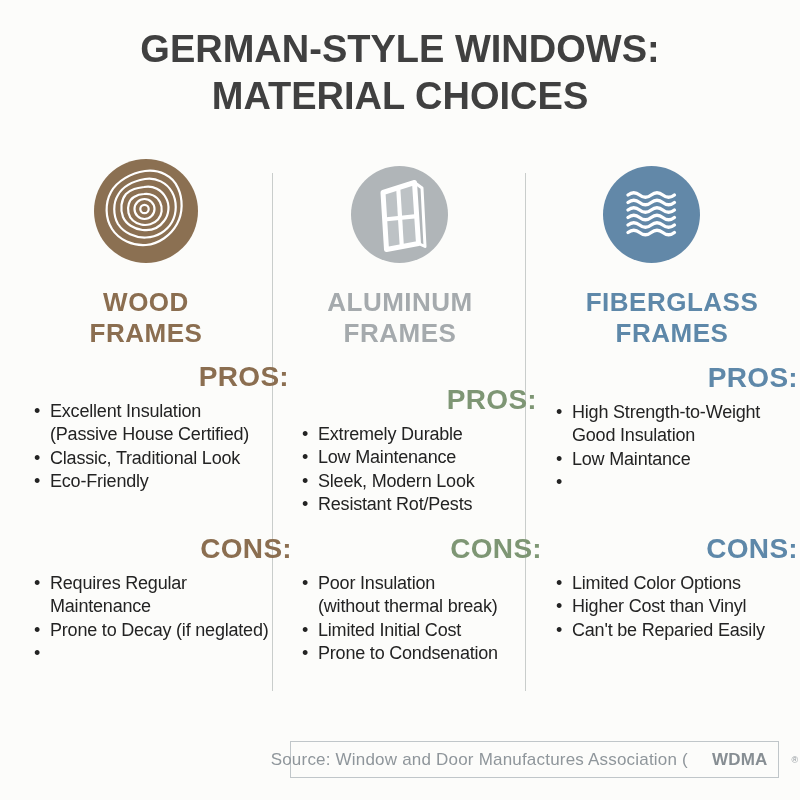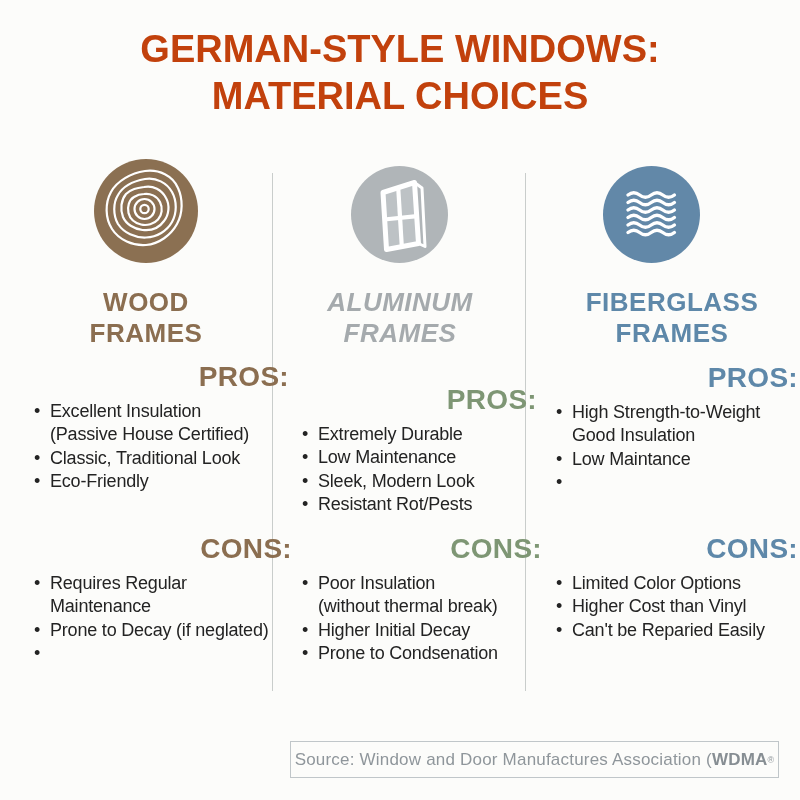"GERMAN-STYLE WINDOWS:" .main-title { color: #c2410c -> #404040 }
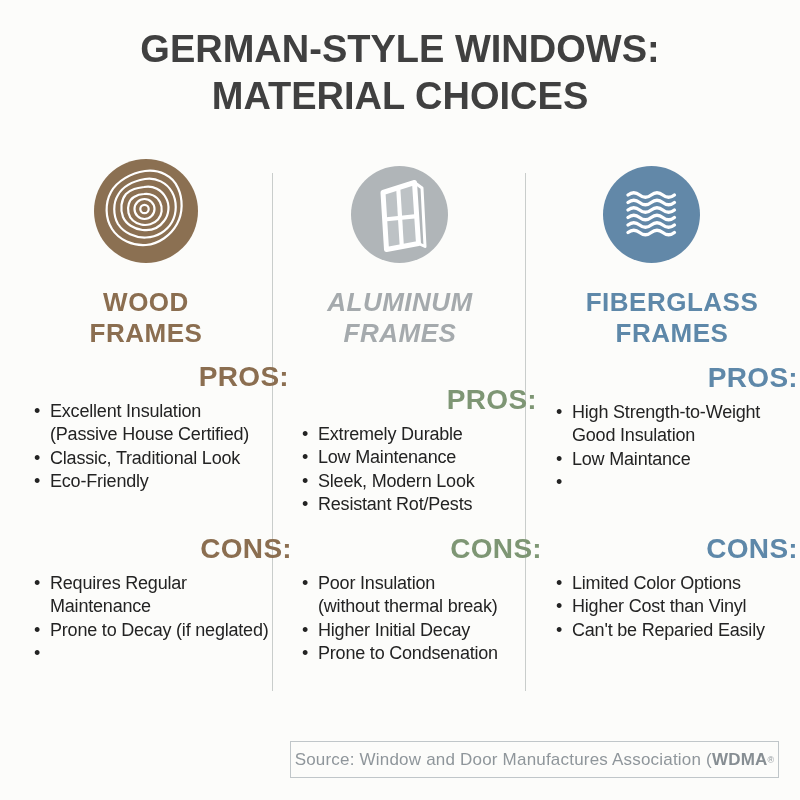"ALUMINUM" .c1 .col-title { font-style: italic -> none }
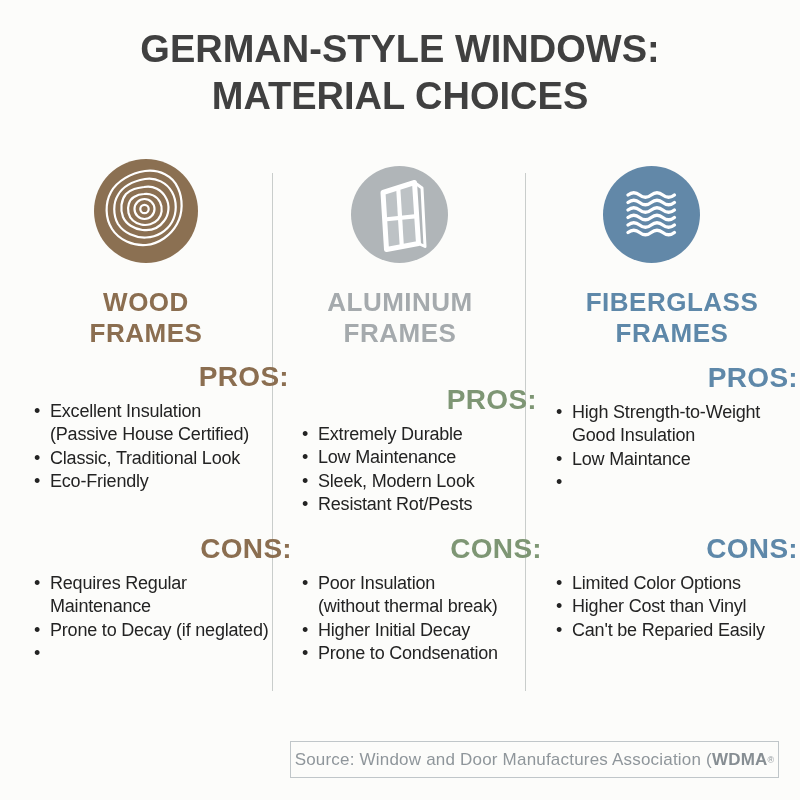"Higher Initial Decay" span.lines { text: Higher Initial Decay -> Limited Initial Cost }
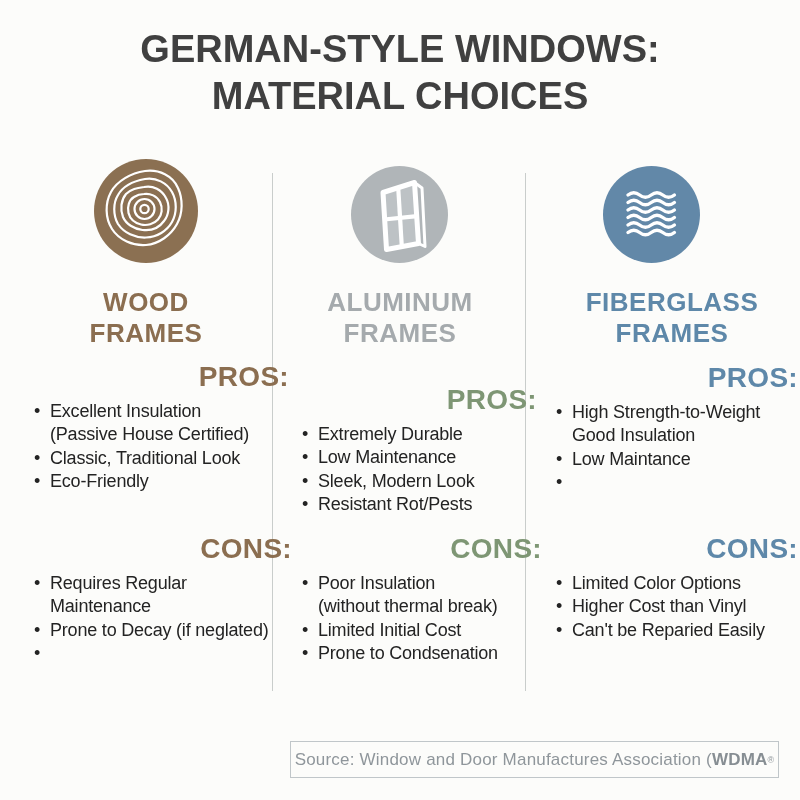"Source: Window and Door Manufactures" .source-box { gap: none -> 24px }
